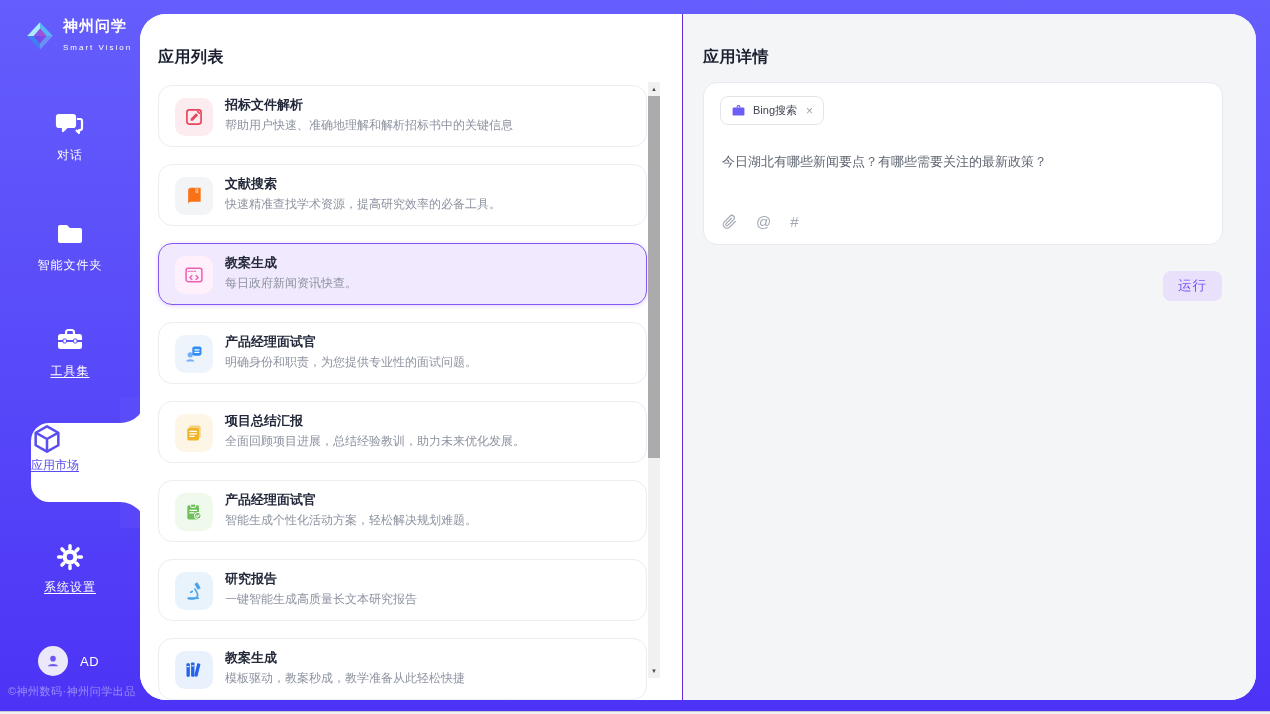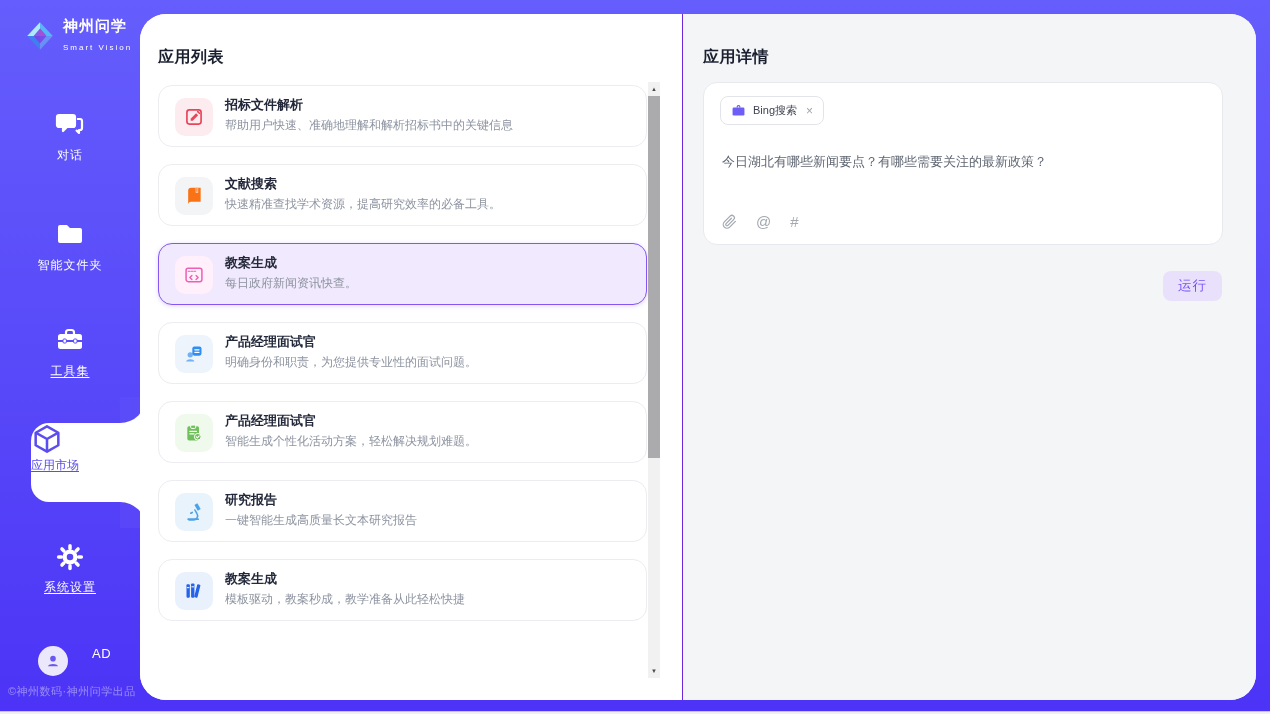"项目总结汇报" div.app-card { html: none -> <div> <span> <svg> <rect></rect> <rect></rect> <path></path> </svg> </span> <span>项目总结汇报</span> <span>全面回顾项目进展，总结经验教训，助力未来优化发展。</span> </div> }
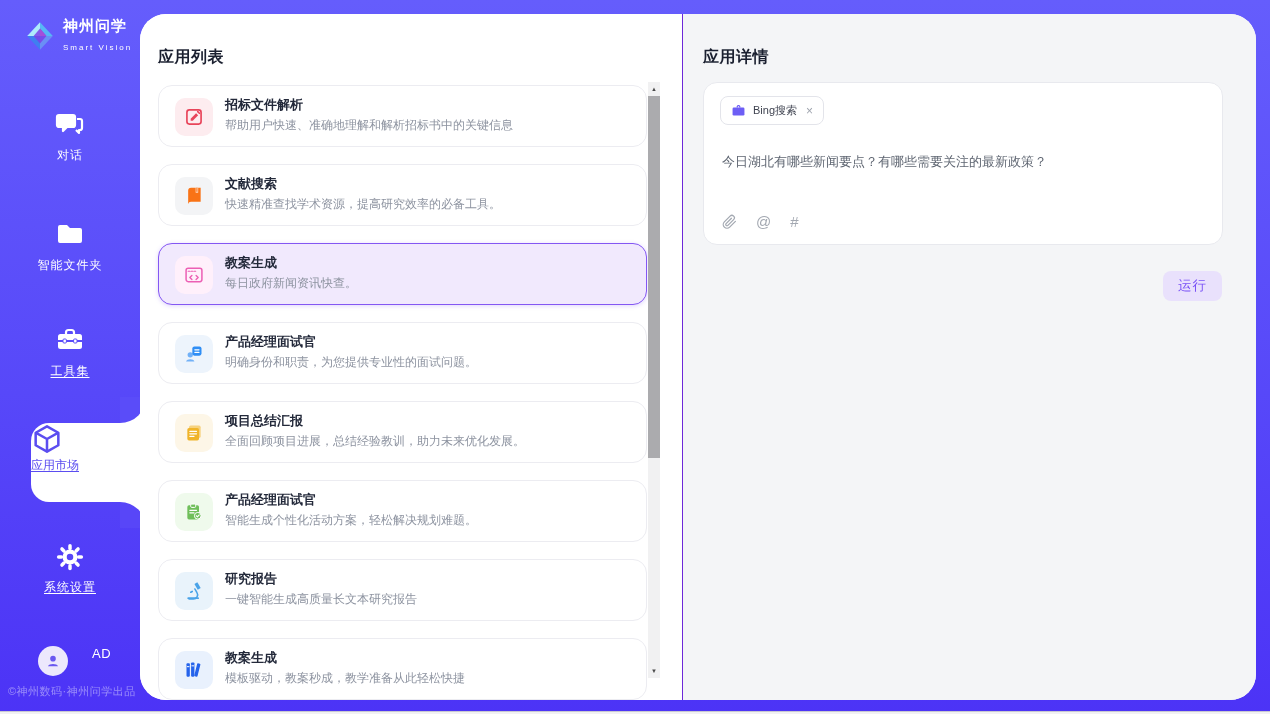"AD" .user-row { align-items: none -> center; gap: 24px -> 12px }
